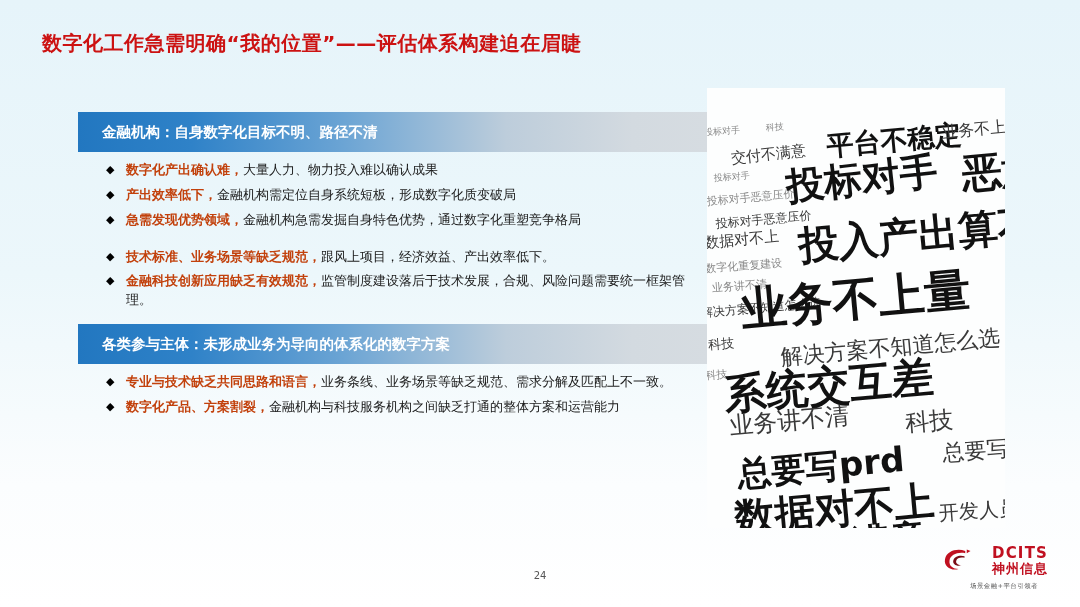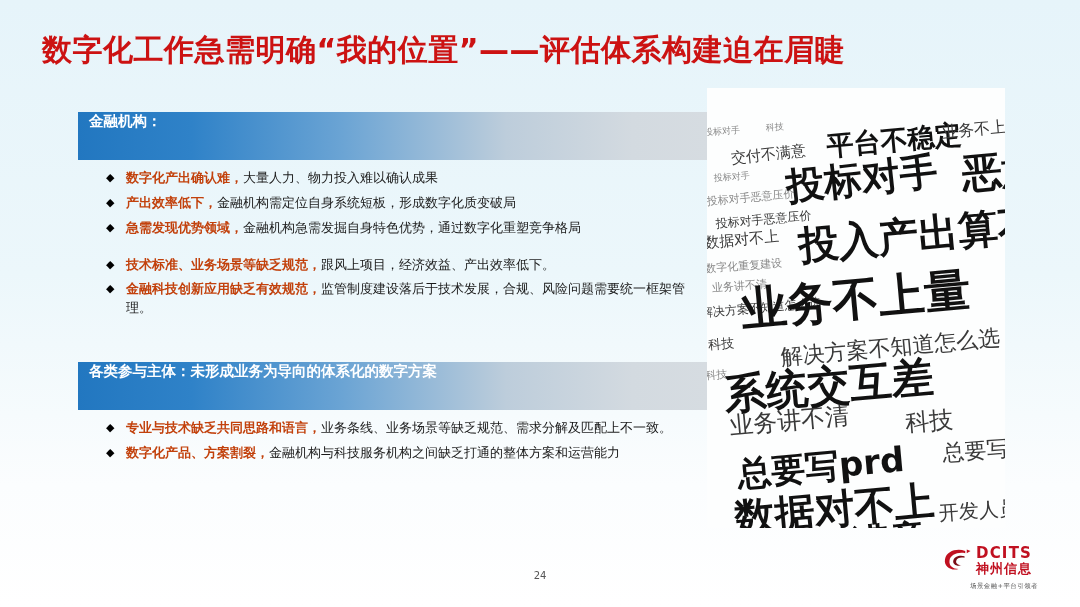"数字化工作急需明确“我的位置”——评估体系构建迫在眉睫" #slide-title { font-size: 30px -> 20px }
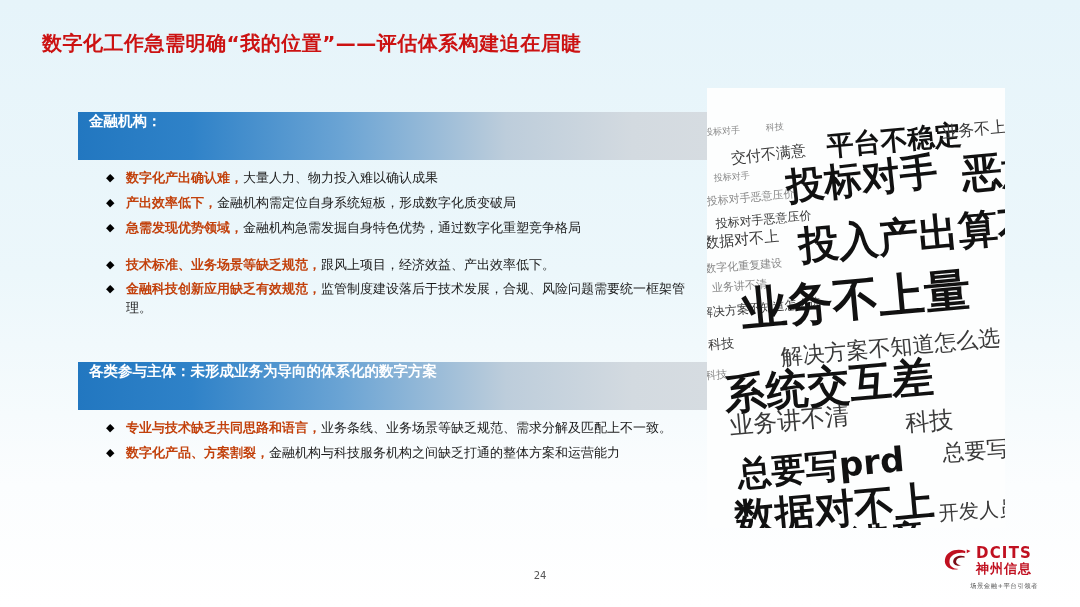"金融机构：" .section-header { align-items: flex-start -> center; height: 48px -> 40px; padding-left: 11px -> 24px }
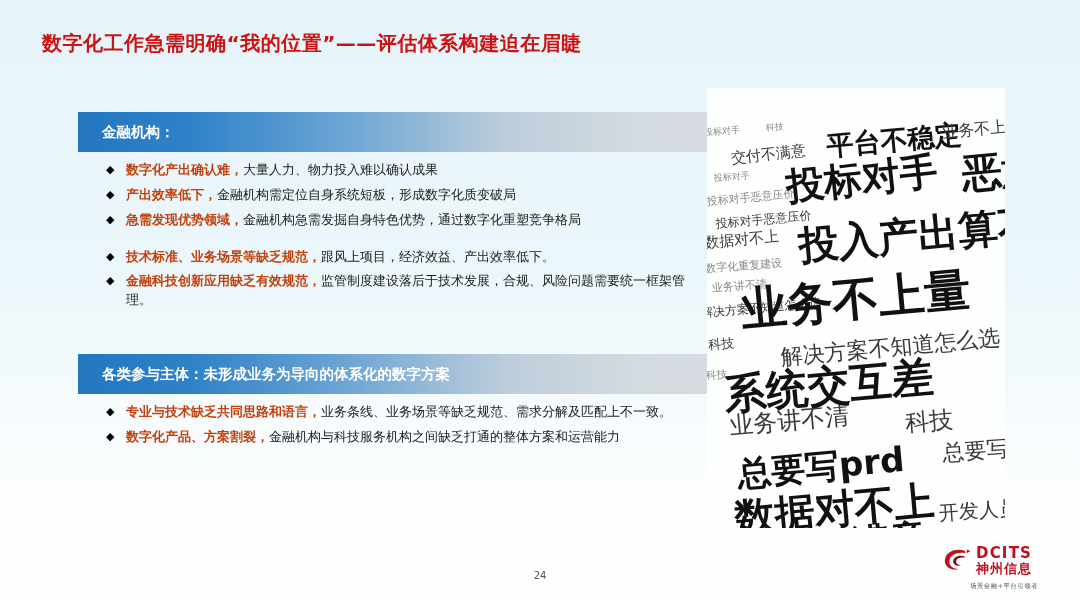"自身数字化目标不明、路径不清" span.hdr-rest { html: none -> <span>自身数字化目标不明、路径不清</span> }
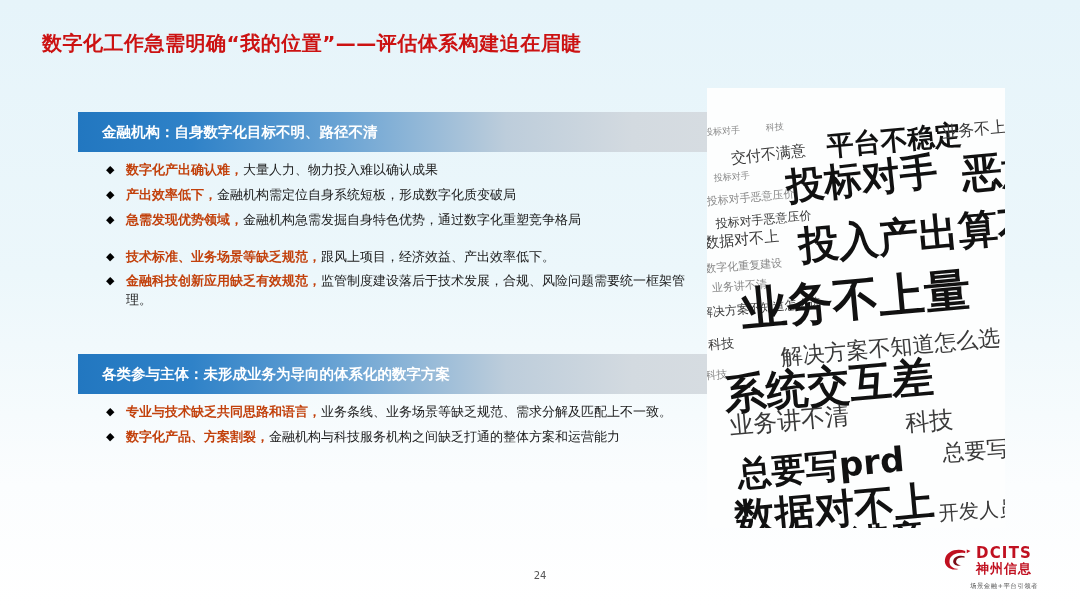"各类参与主体：" div.section { margin-top: 44px -> 14px }
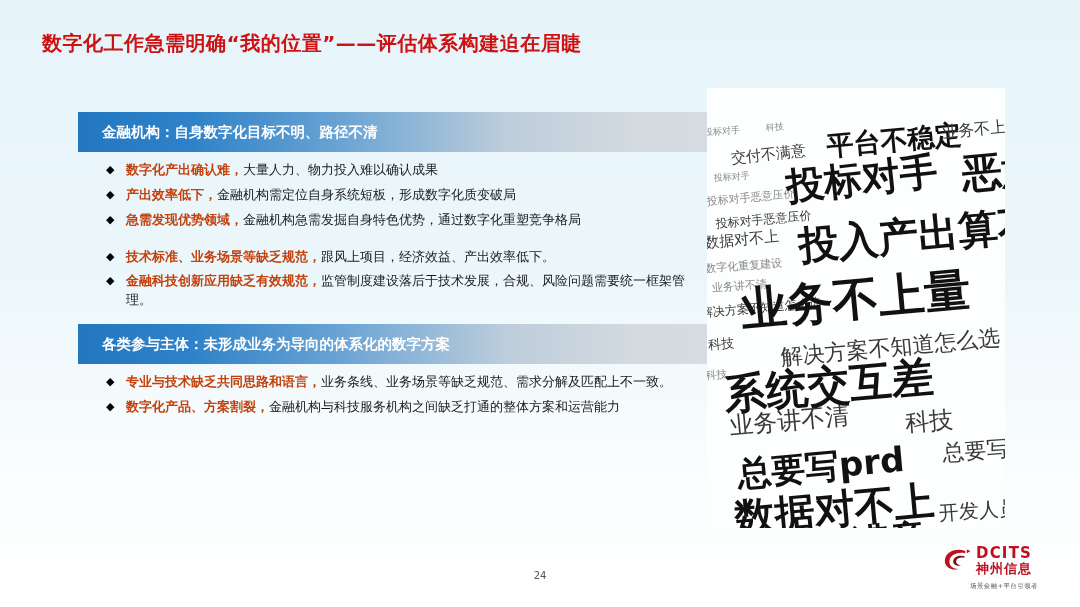"DCITS" #logo-row { gap: none -> 16px }
